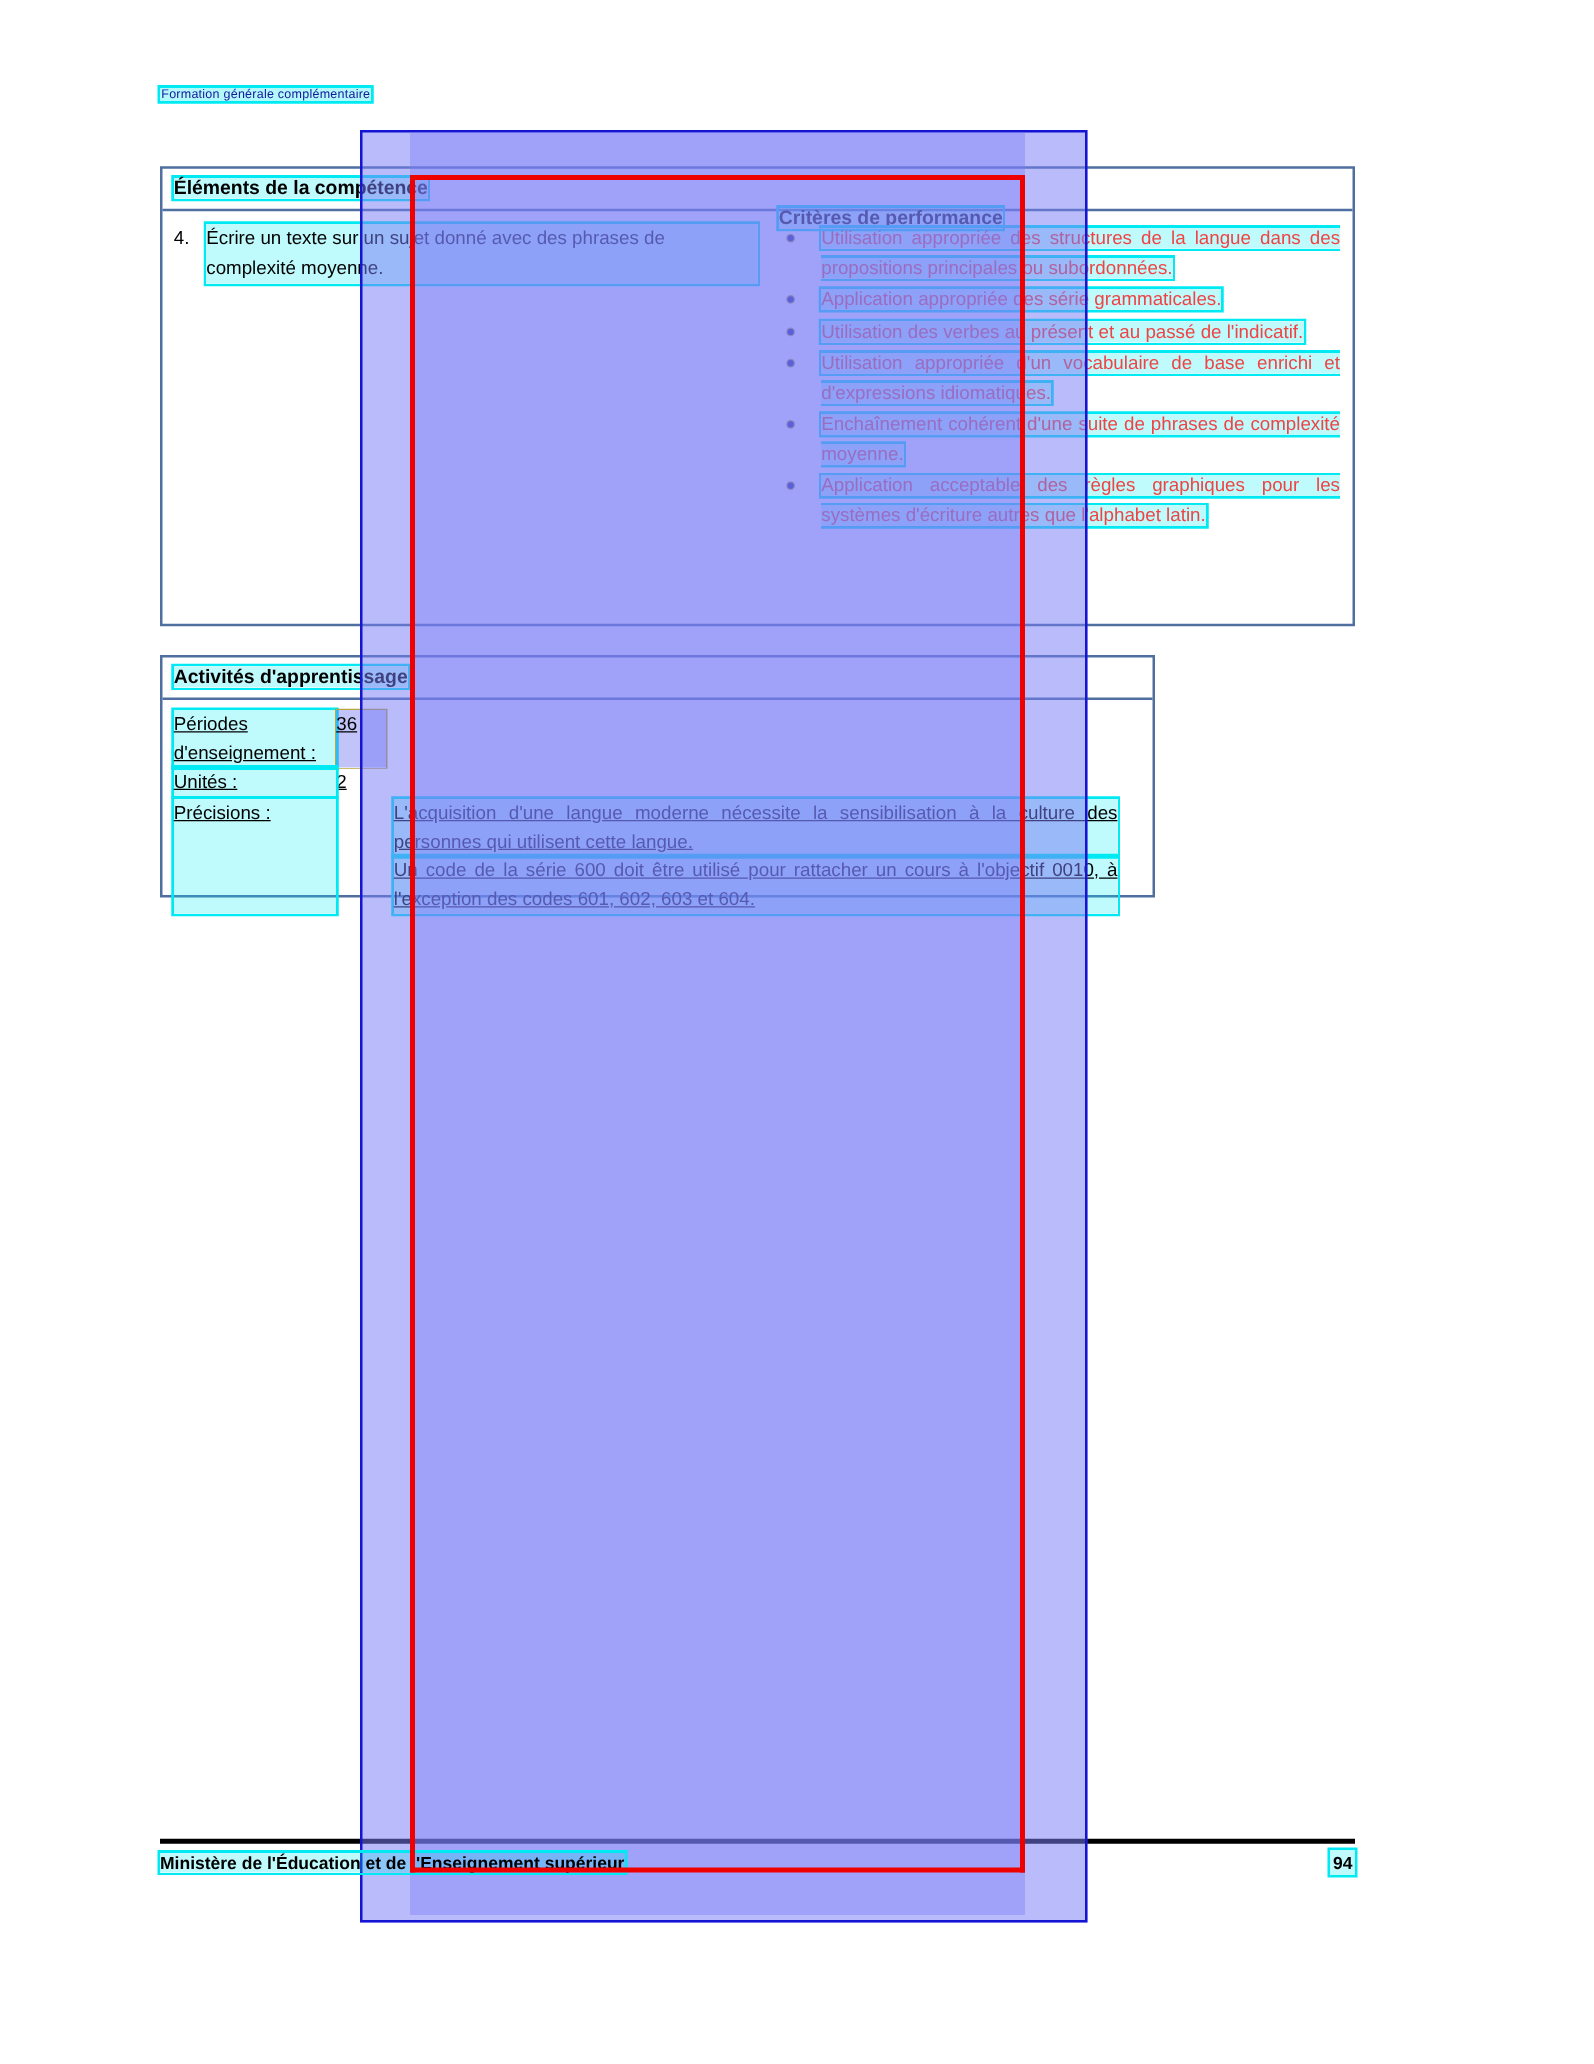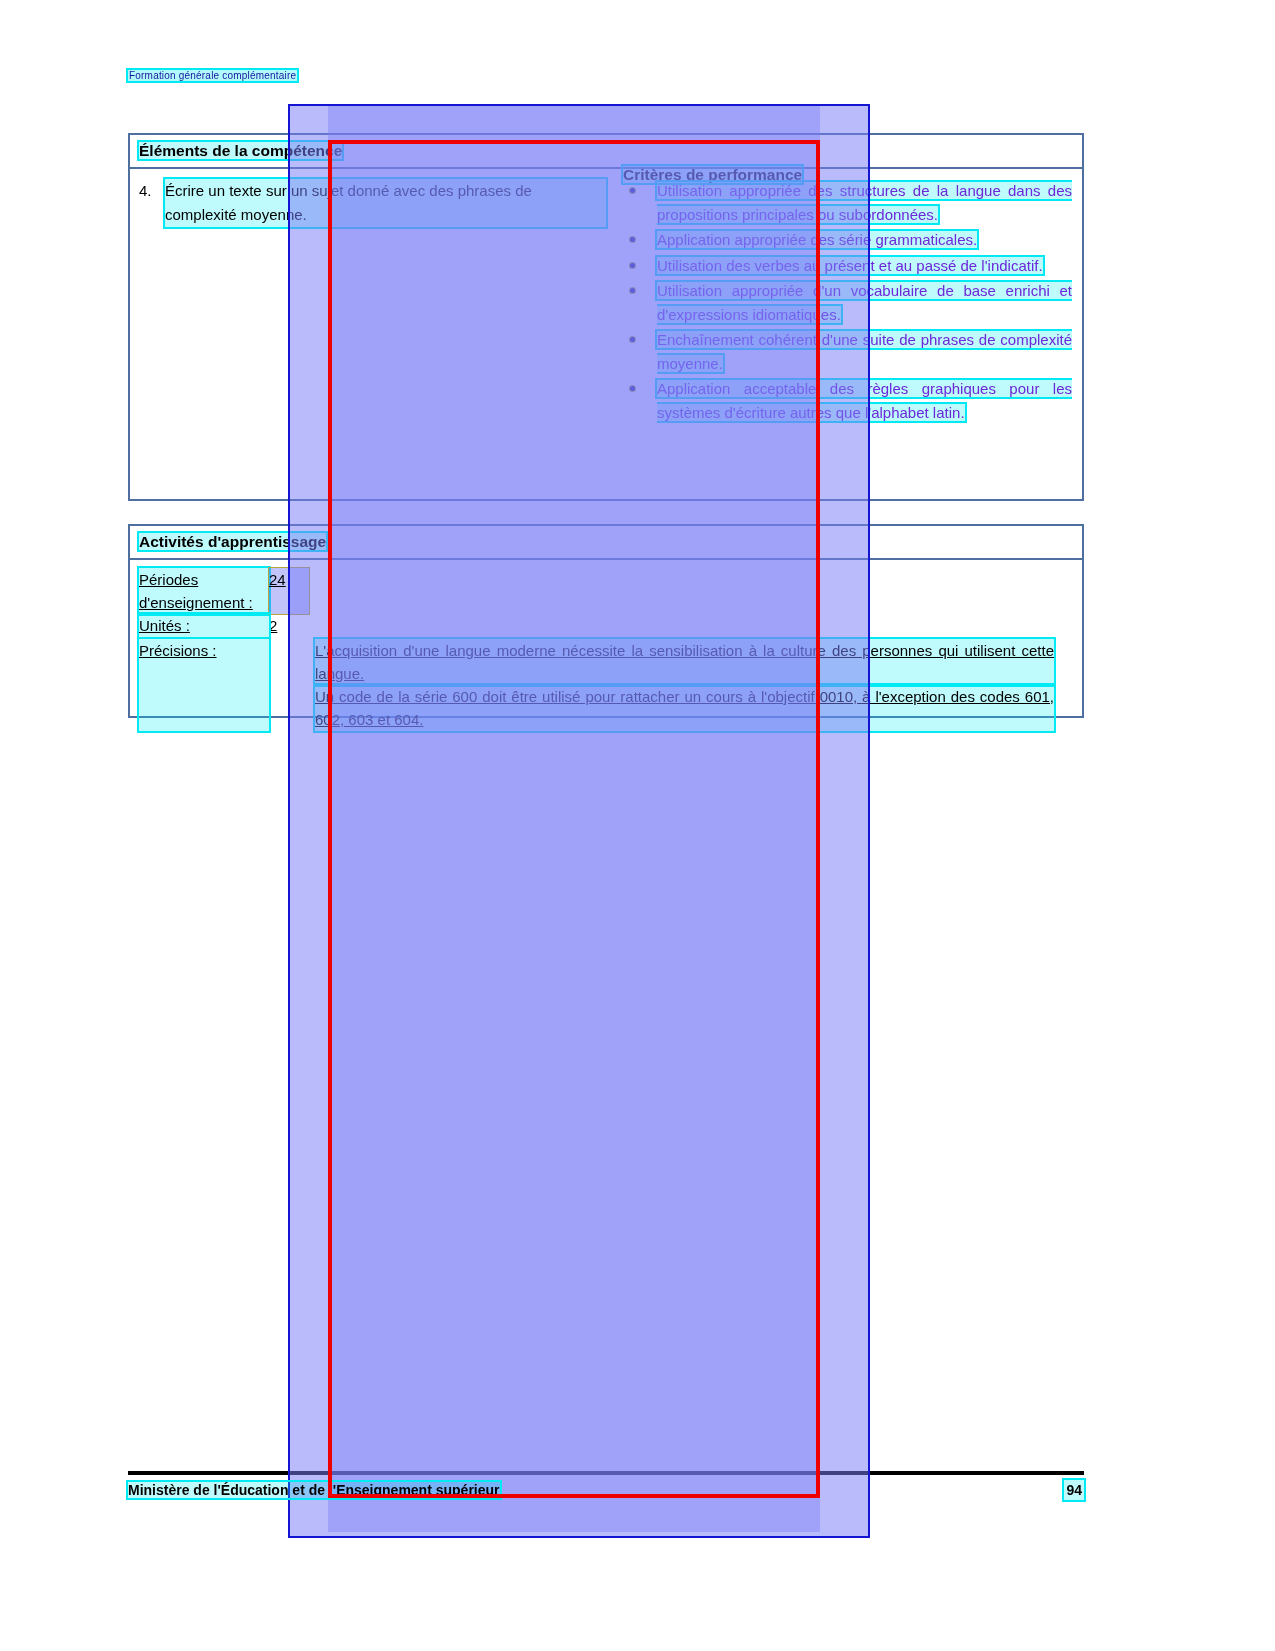"Utilisation appropriée des structures de" ul.criteres li { color: #6d28d9 -> #ef4444 }
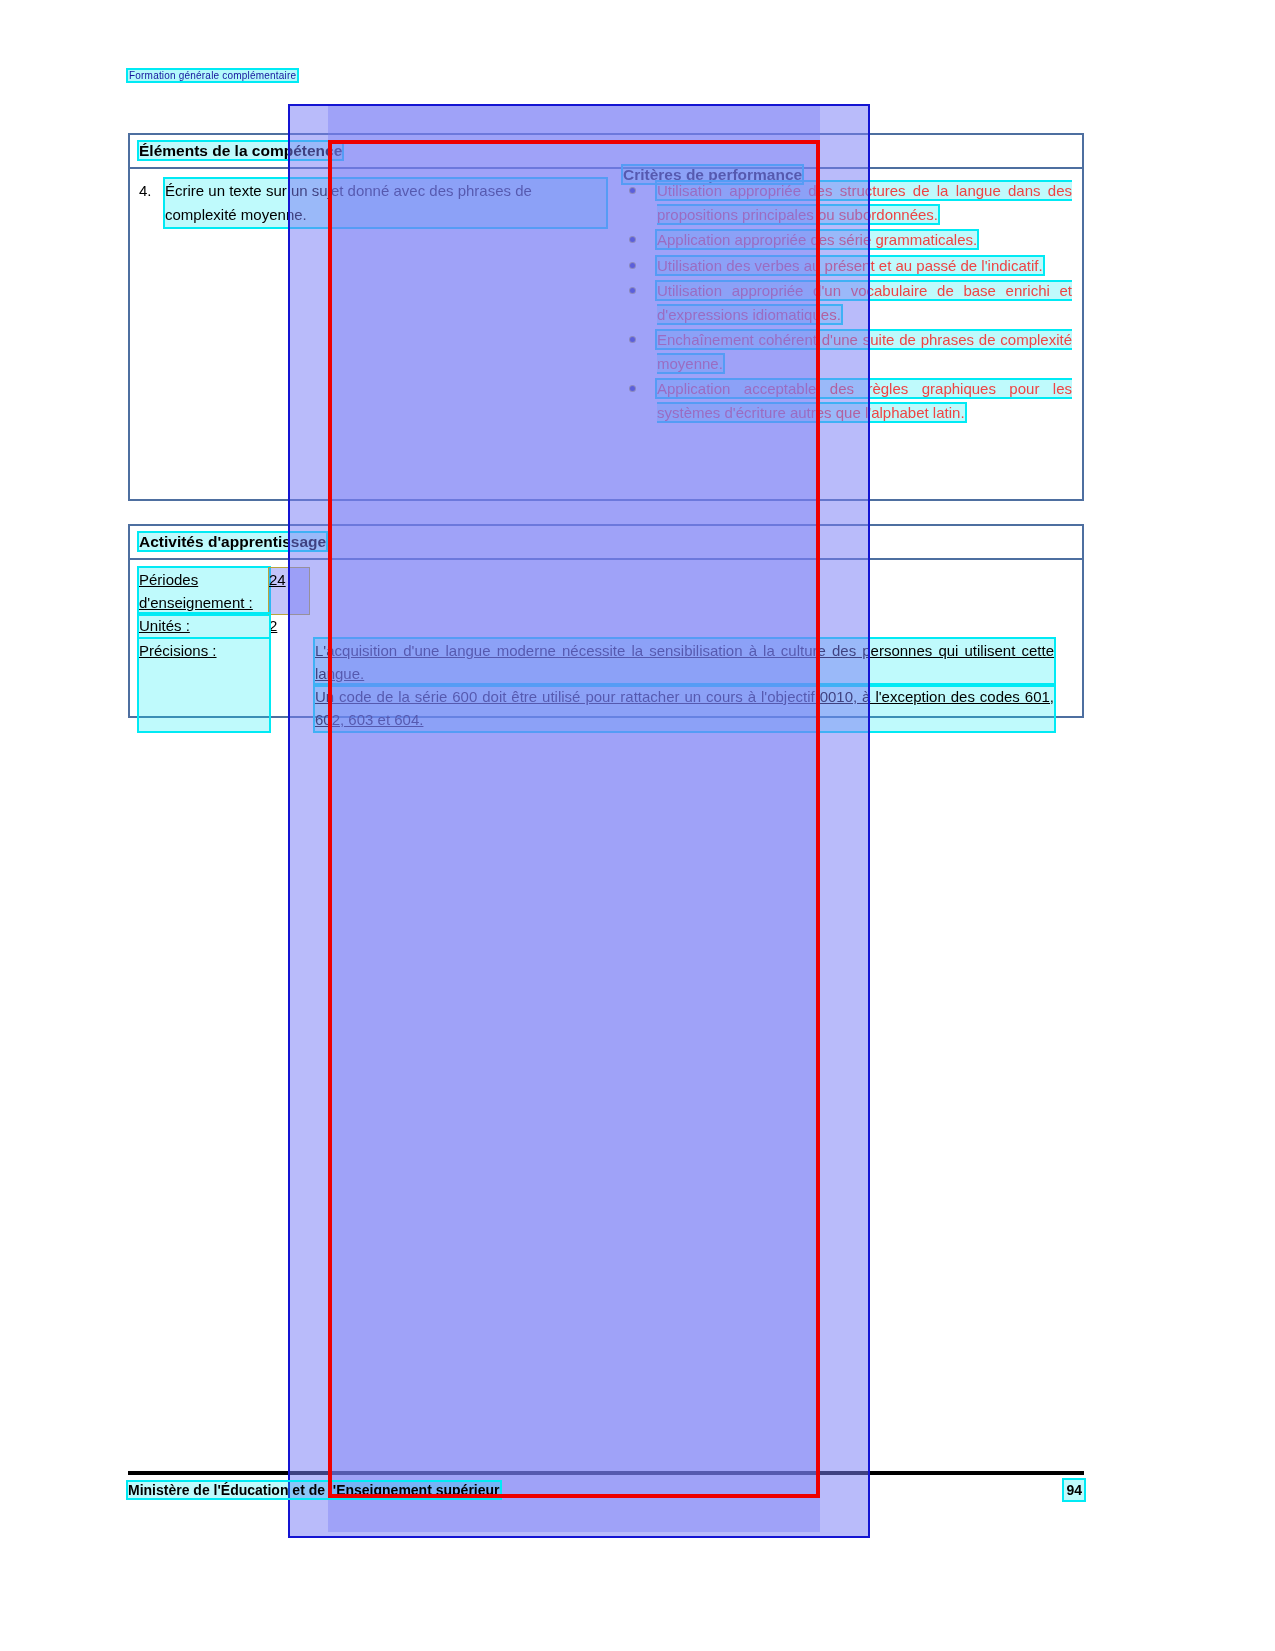"Activités d'apprentissage" #table-activites { width: 956px -> 796px }
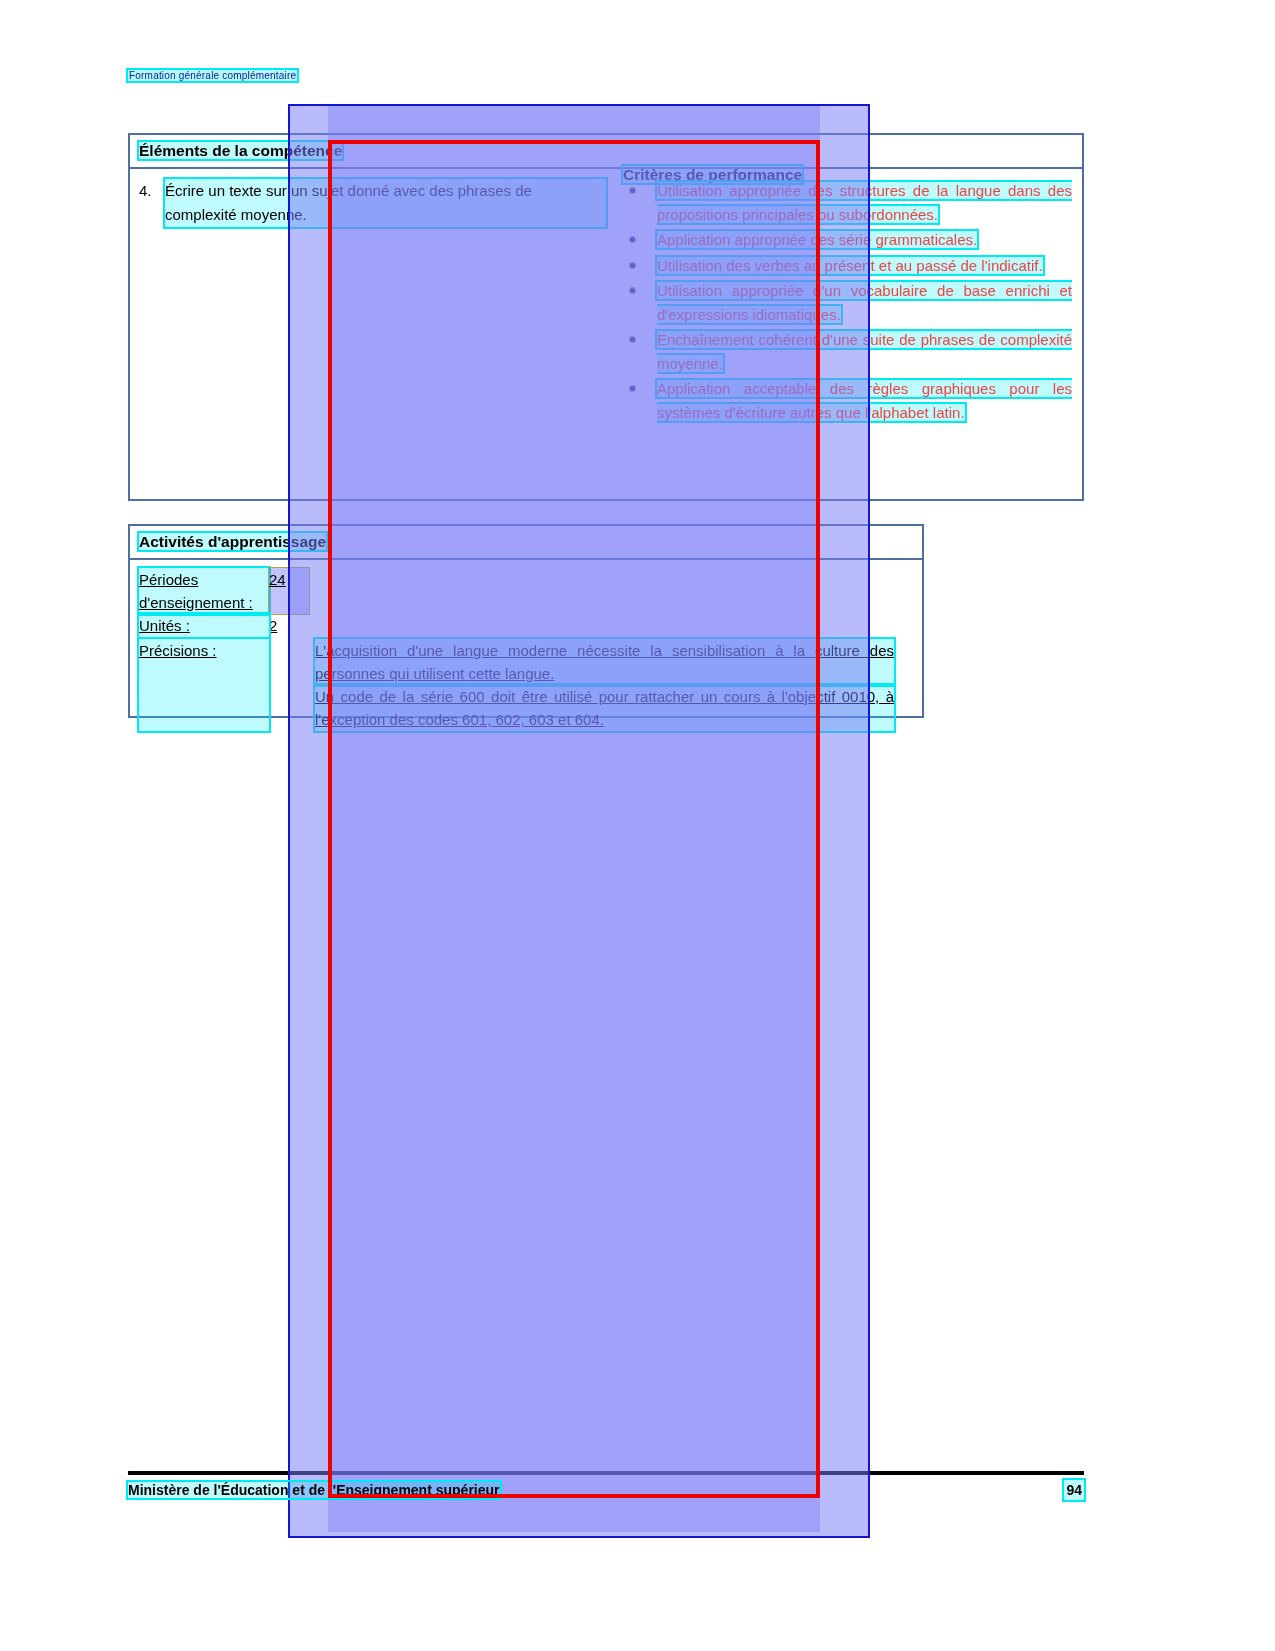"24" div.act-value { text: 24 -> 36 }
